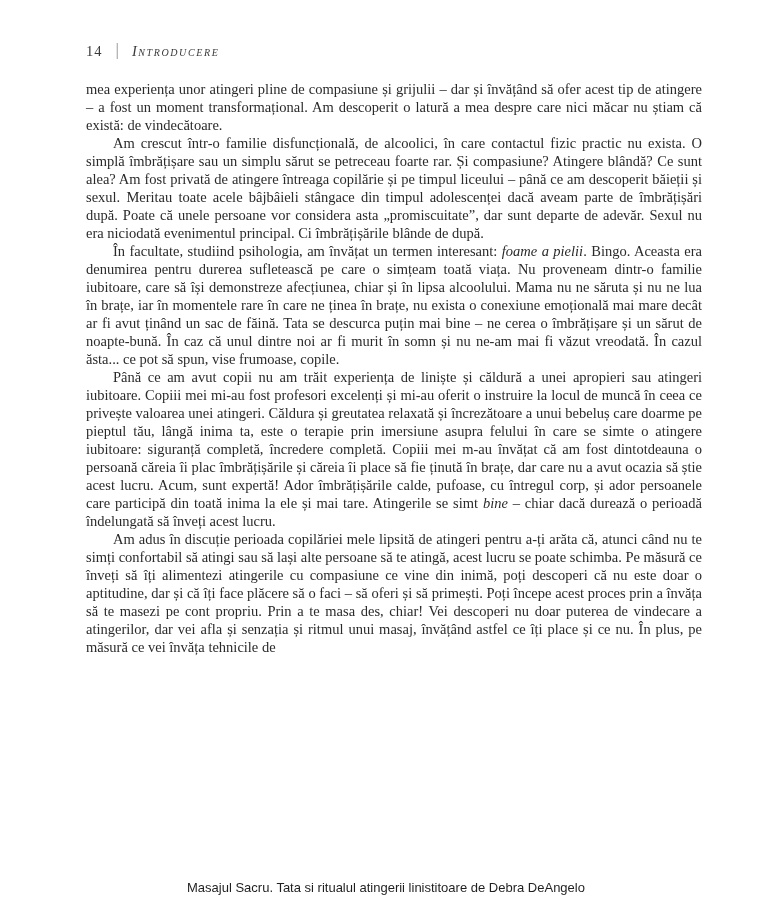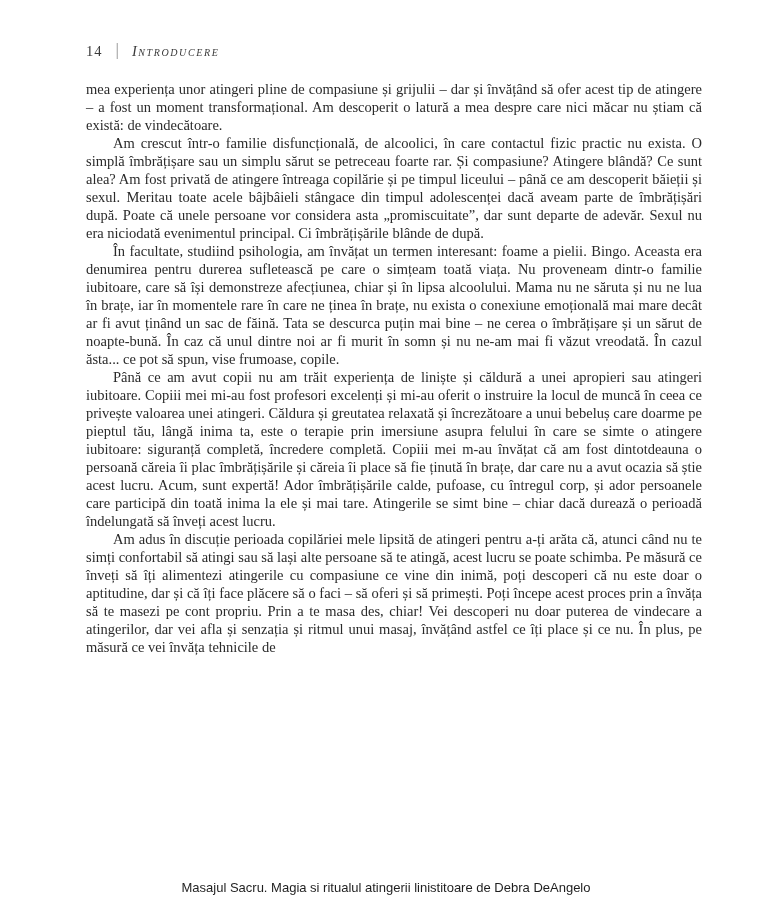"foame a pielii" .italic { font-style: none -> italic }
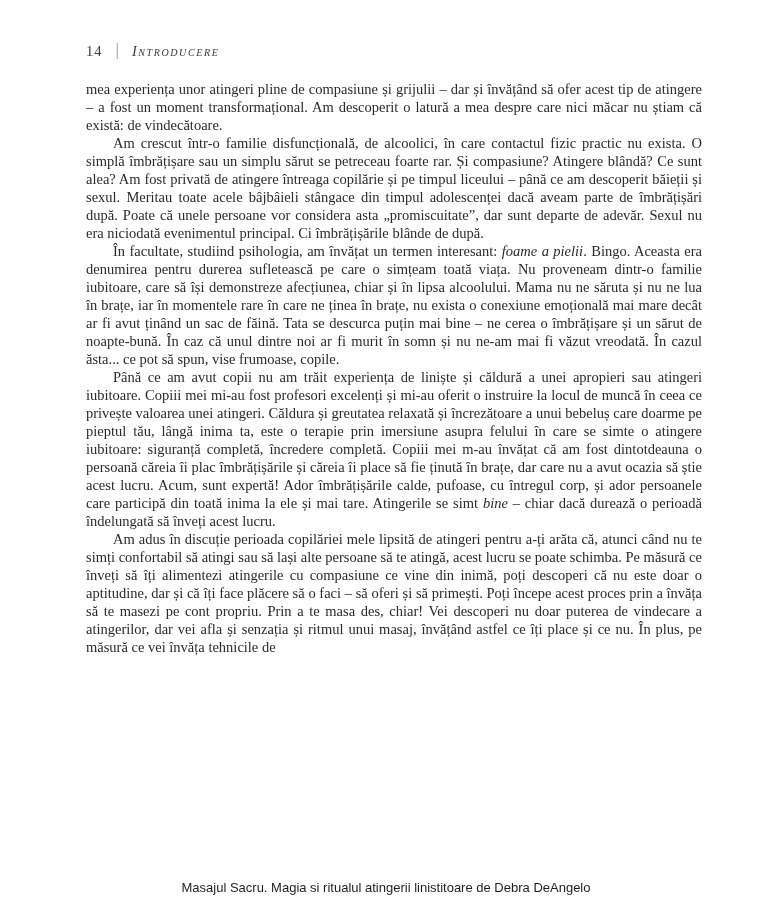"Masajul Sacru. Magia si ritualul" span.footer-caption { text: Magia -> Tata }
